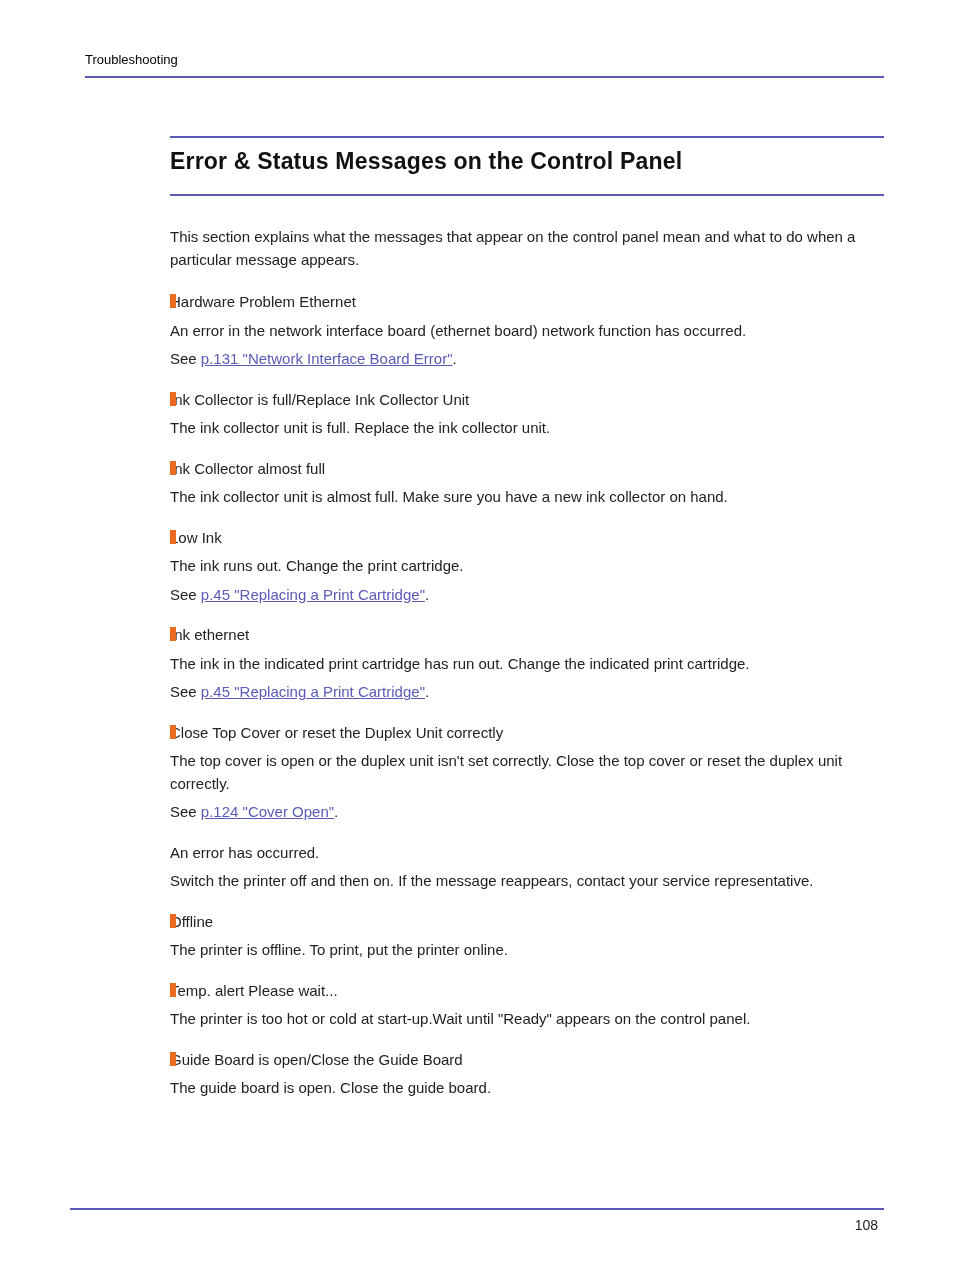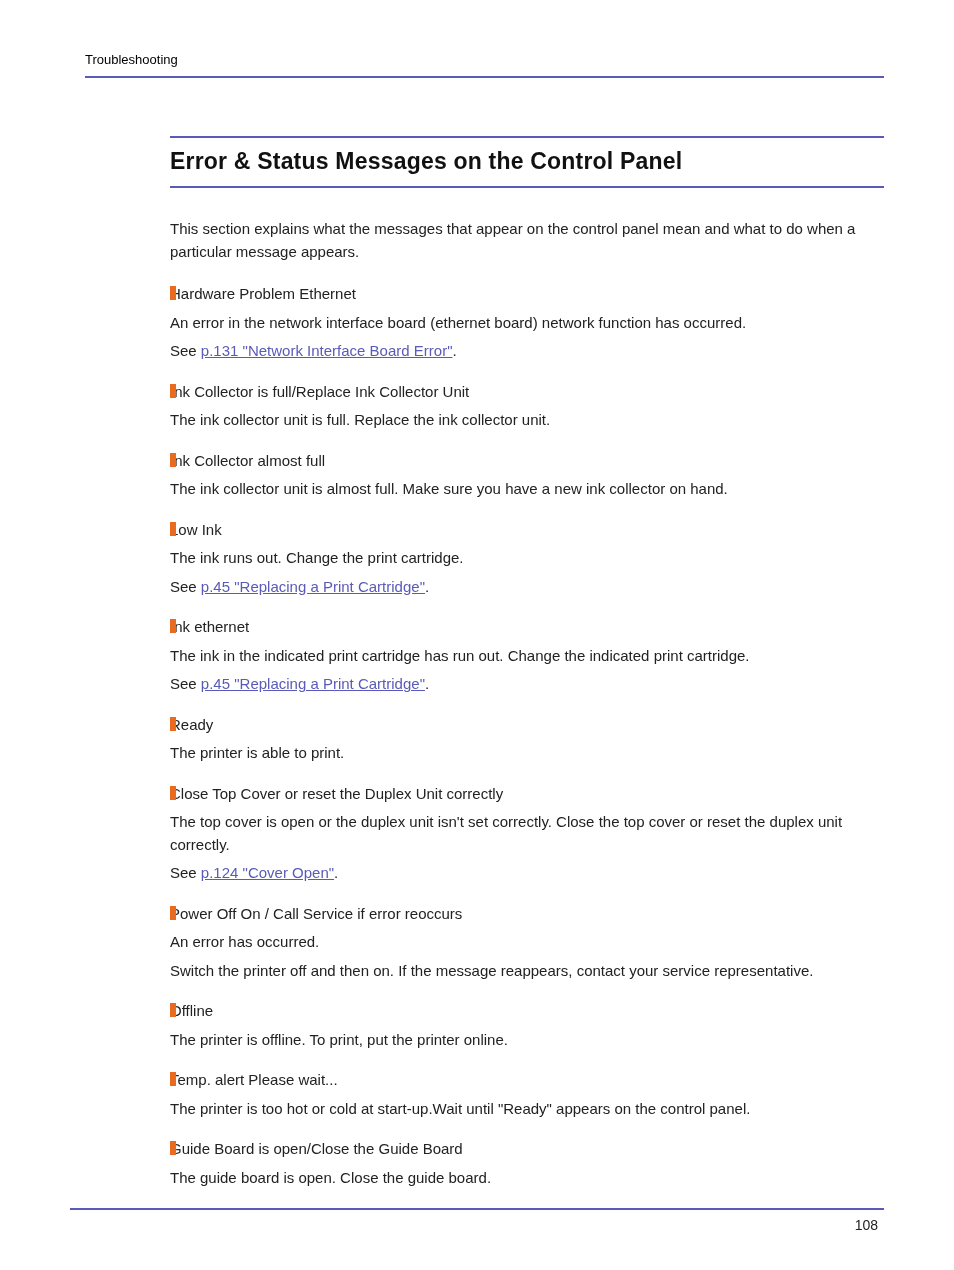"Error & Status Messages on" h1.section-title { padding-bottom: 8px -> 16px }
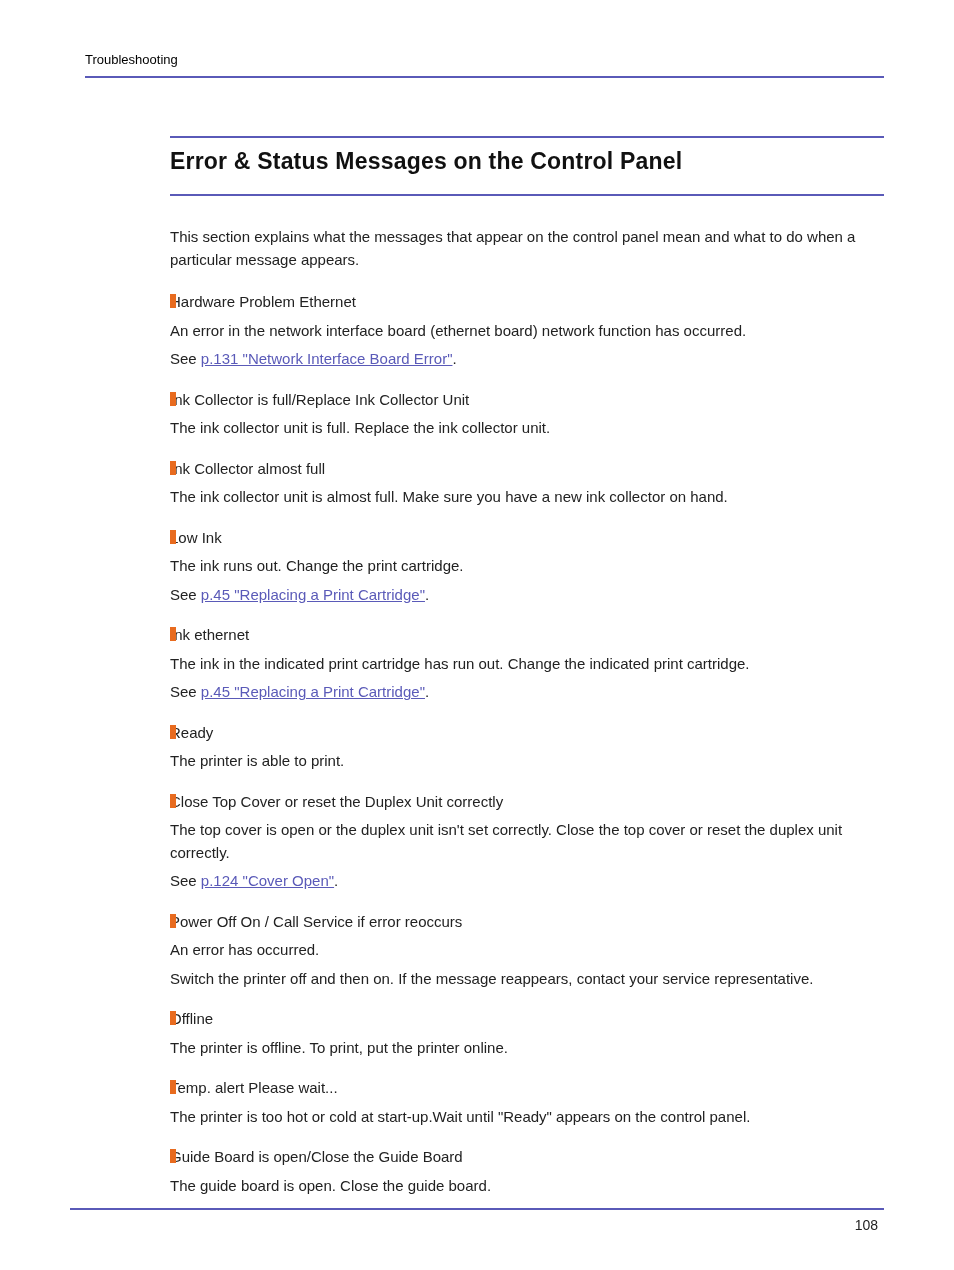"Ready" div.msg-block { html: <div> <div>Ready</div> <div>The printer is able to print.</div> </div> -> none }
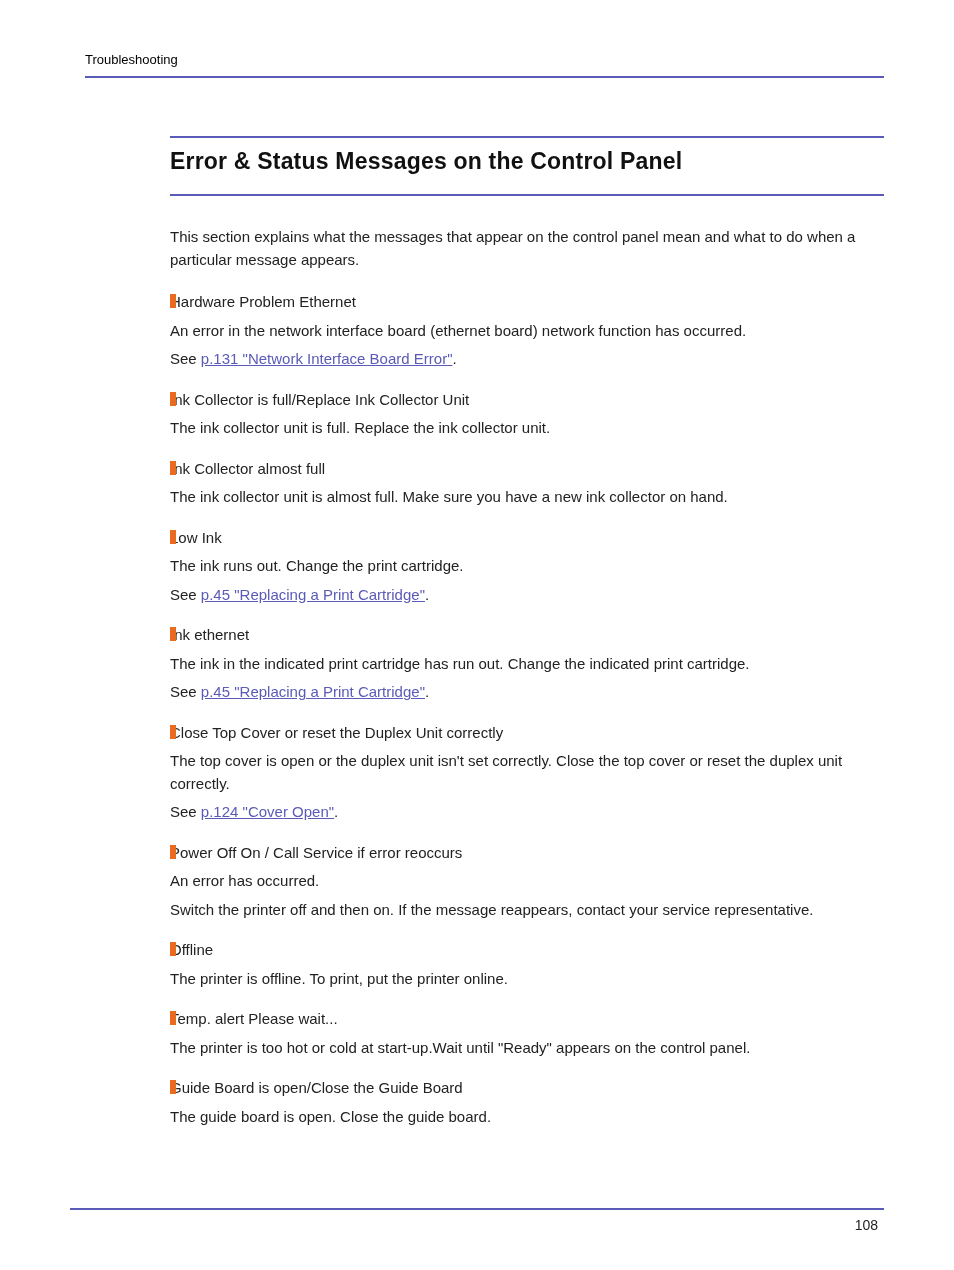"Power Off On / Call" div.msg-title { html: <div>Power Off On / Call Service if error reoccurs</div> -> none }
